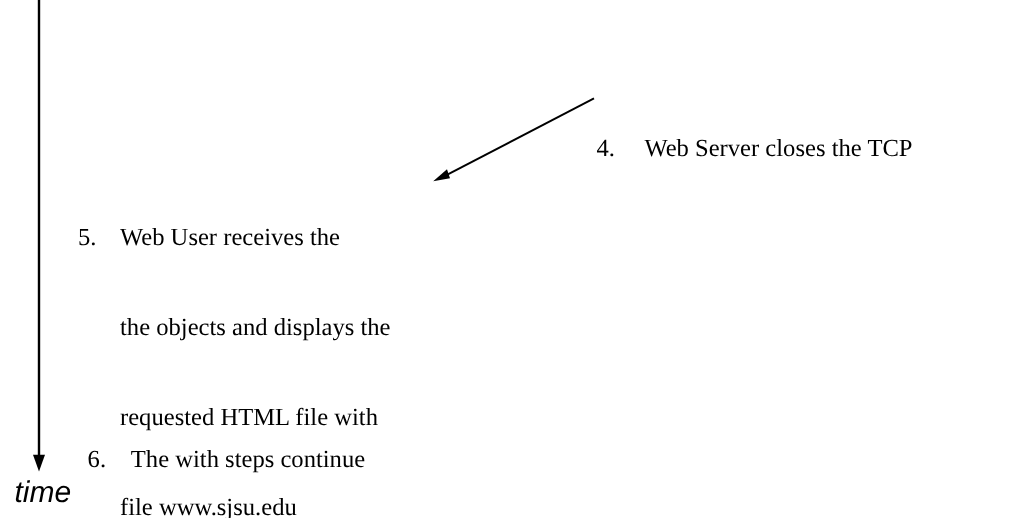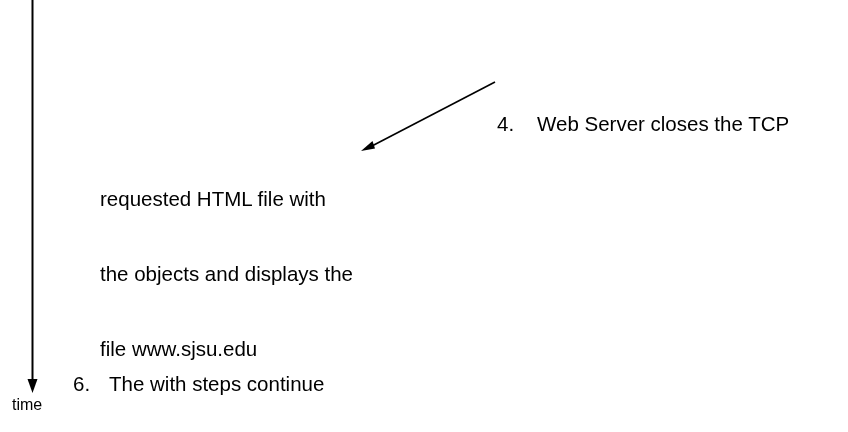"4. Web Server closes the" .step-line { font-family: none -> Liberation Serif, serif }
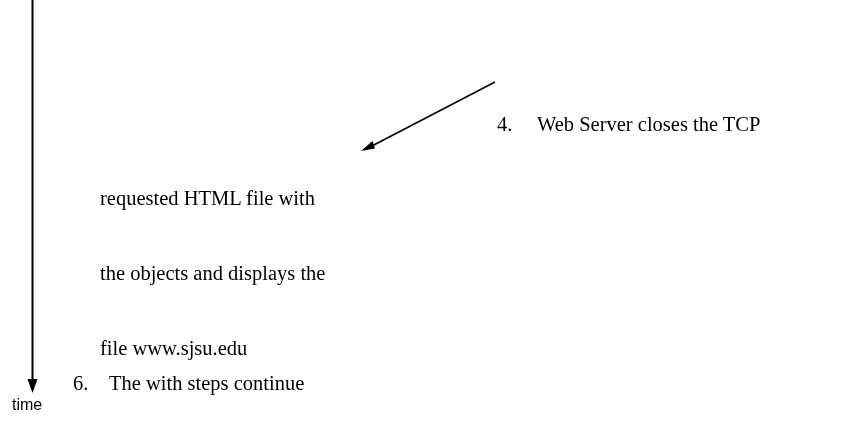"5. Web User receives the" span.step-line { html: none -> <span><span>5.</span><span>Web User receives the</span></span> }
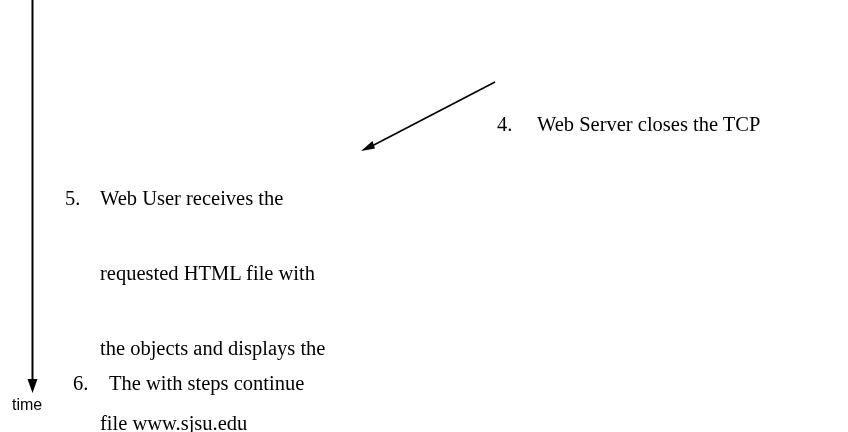"requested HTML file with" span.step-line { order: before "the objects and displays the" -> after "the objects and displays the" }
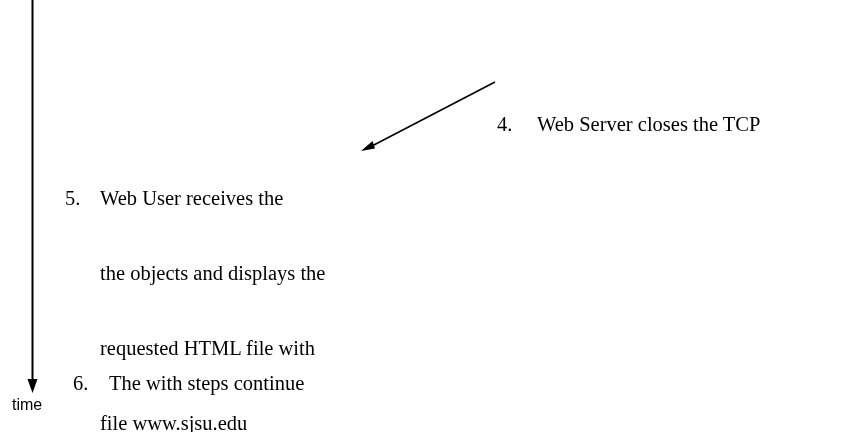"time" #time-label { font-size: 16px -> 25px; font-style: none -> italic }
